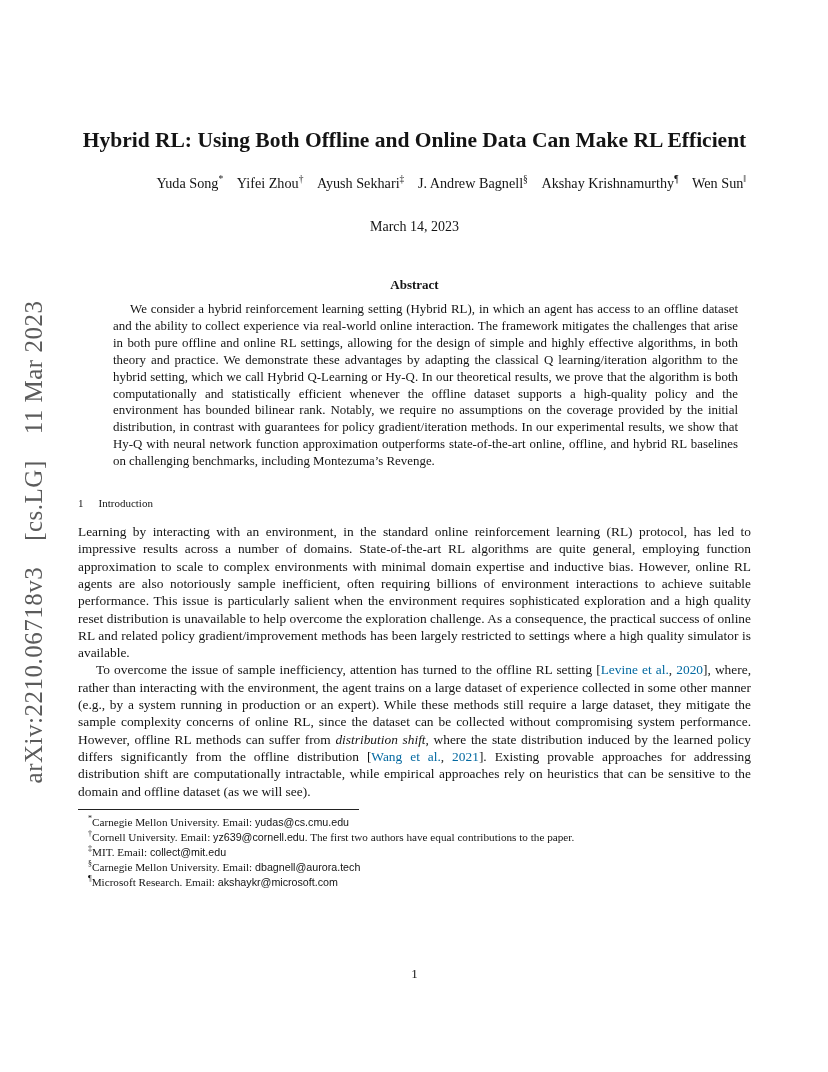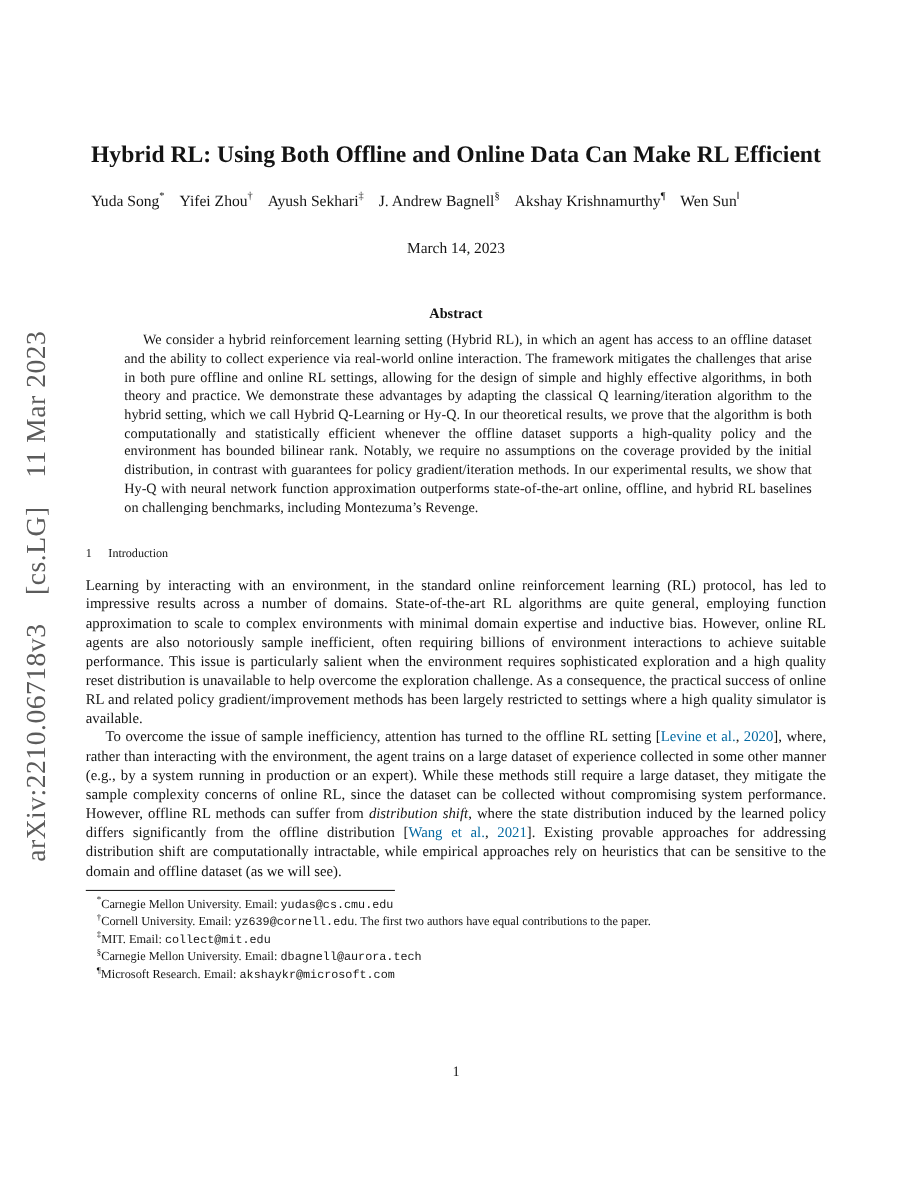"Yuda Song* Yifei Zhou† Ayush" .authors { text-align: left -> right }
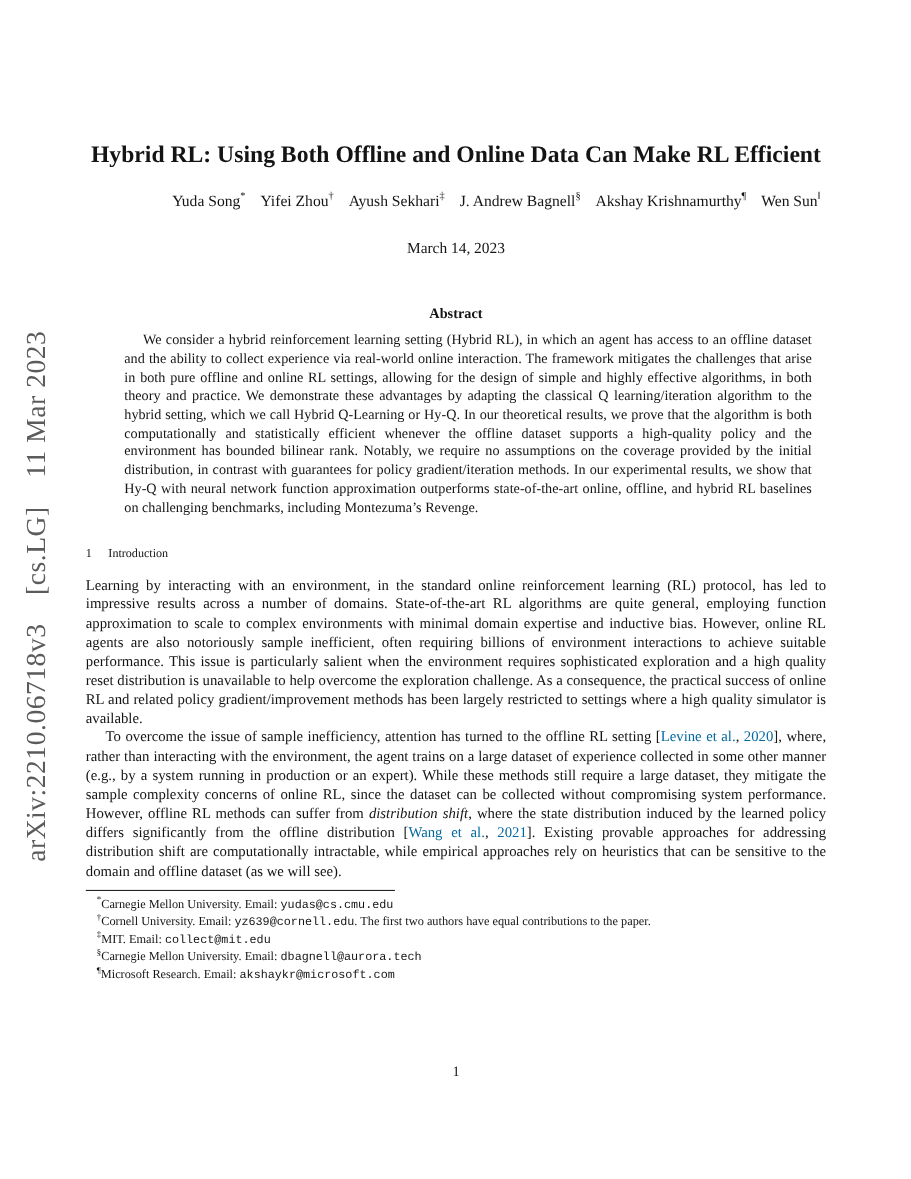"yudas@cs.cmu.edu" .mono { font-family: Liberation Mono, monospace -> Liberation Sans, sans-serif }
